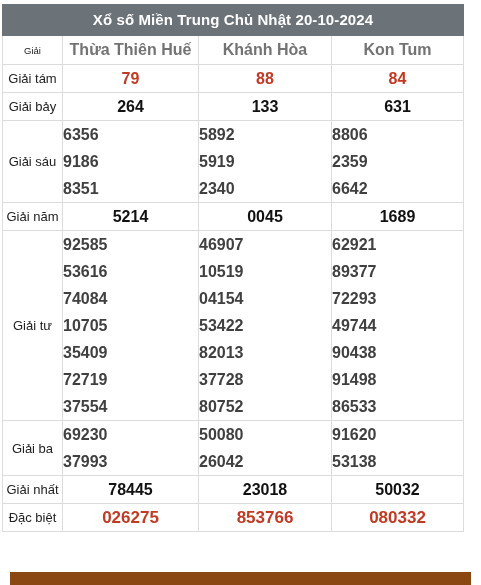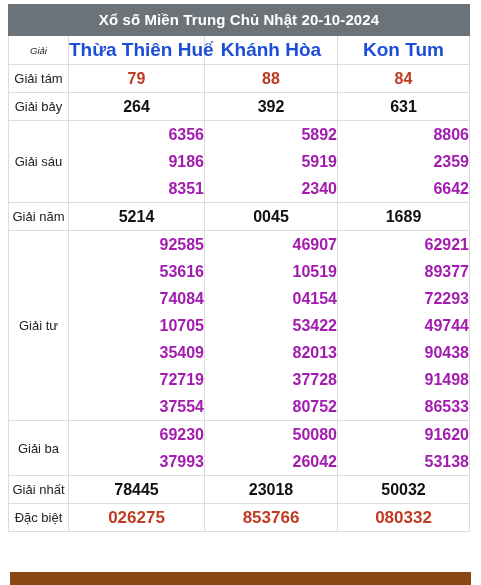"Xổ số Miền Trung Chủ" .lottery-table { left: 8px -> 2px }
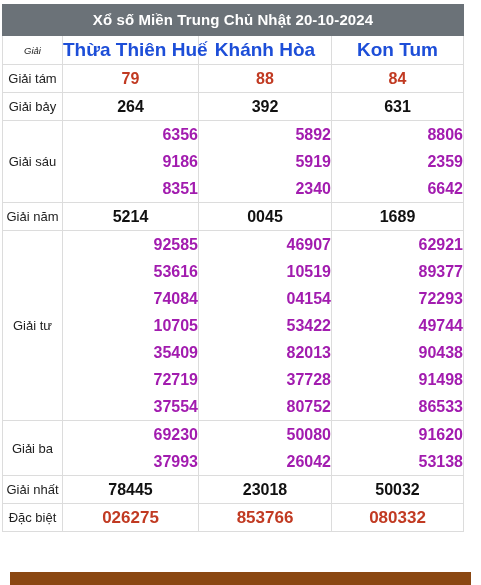"Giải" .col-head.prize-head { font-style: italic -> none }
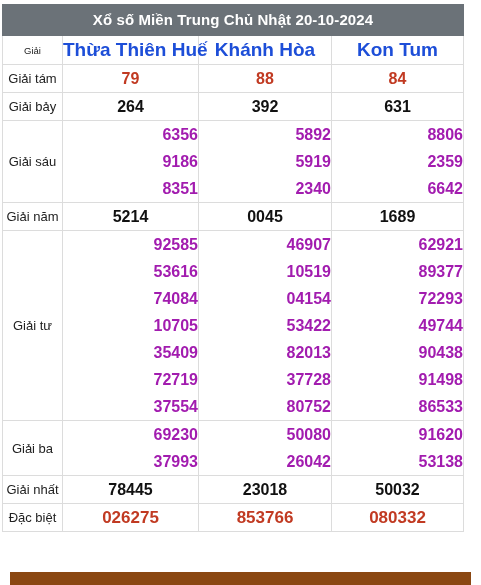"Thừa Thiên Huế" .col-head { color: #1d4ed8 -> #737373; font-size: 19px -> 16px }
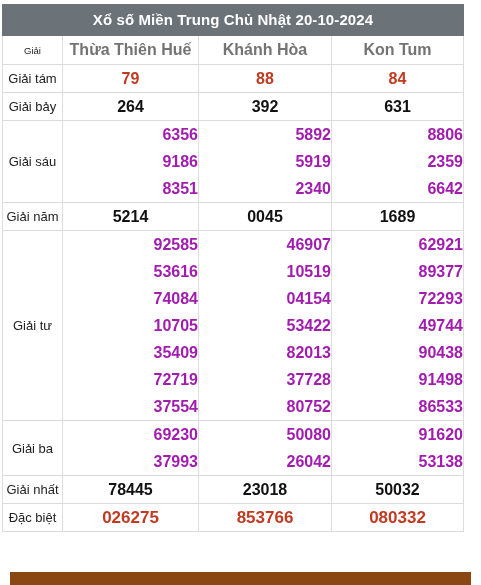"392" td.num { text: 392 -> 133 }
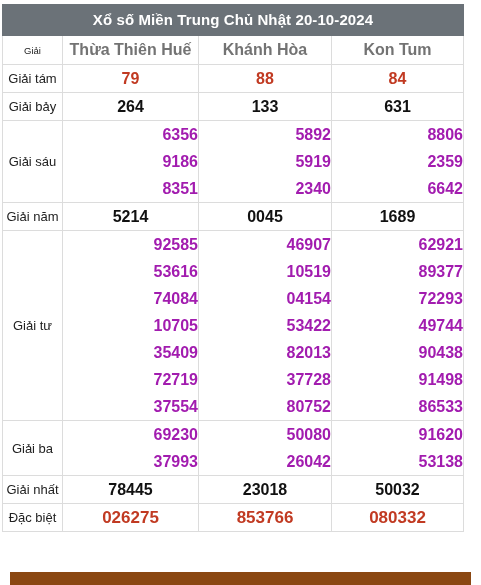"6356" .stack-item { color: #a21caf -> #404040; text-align: right -> left }
